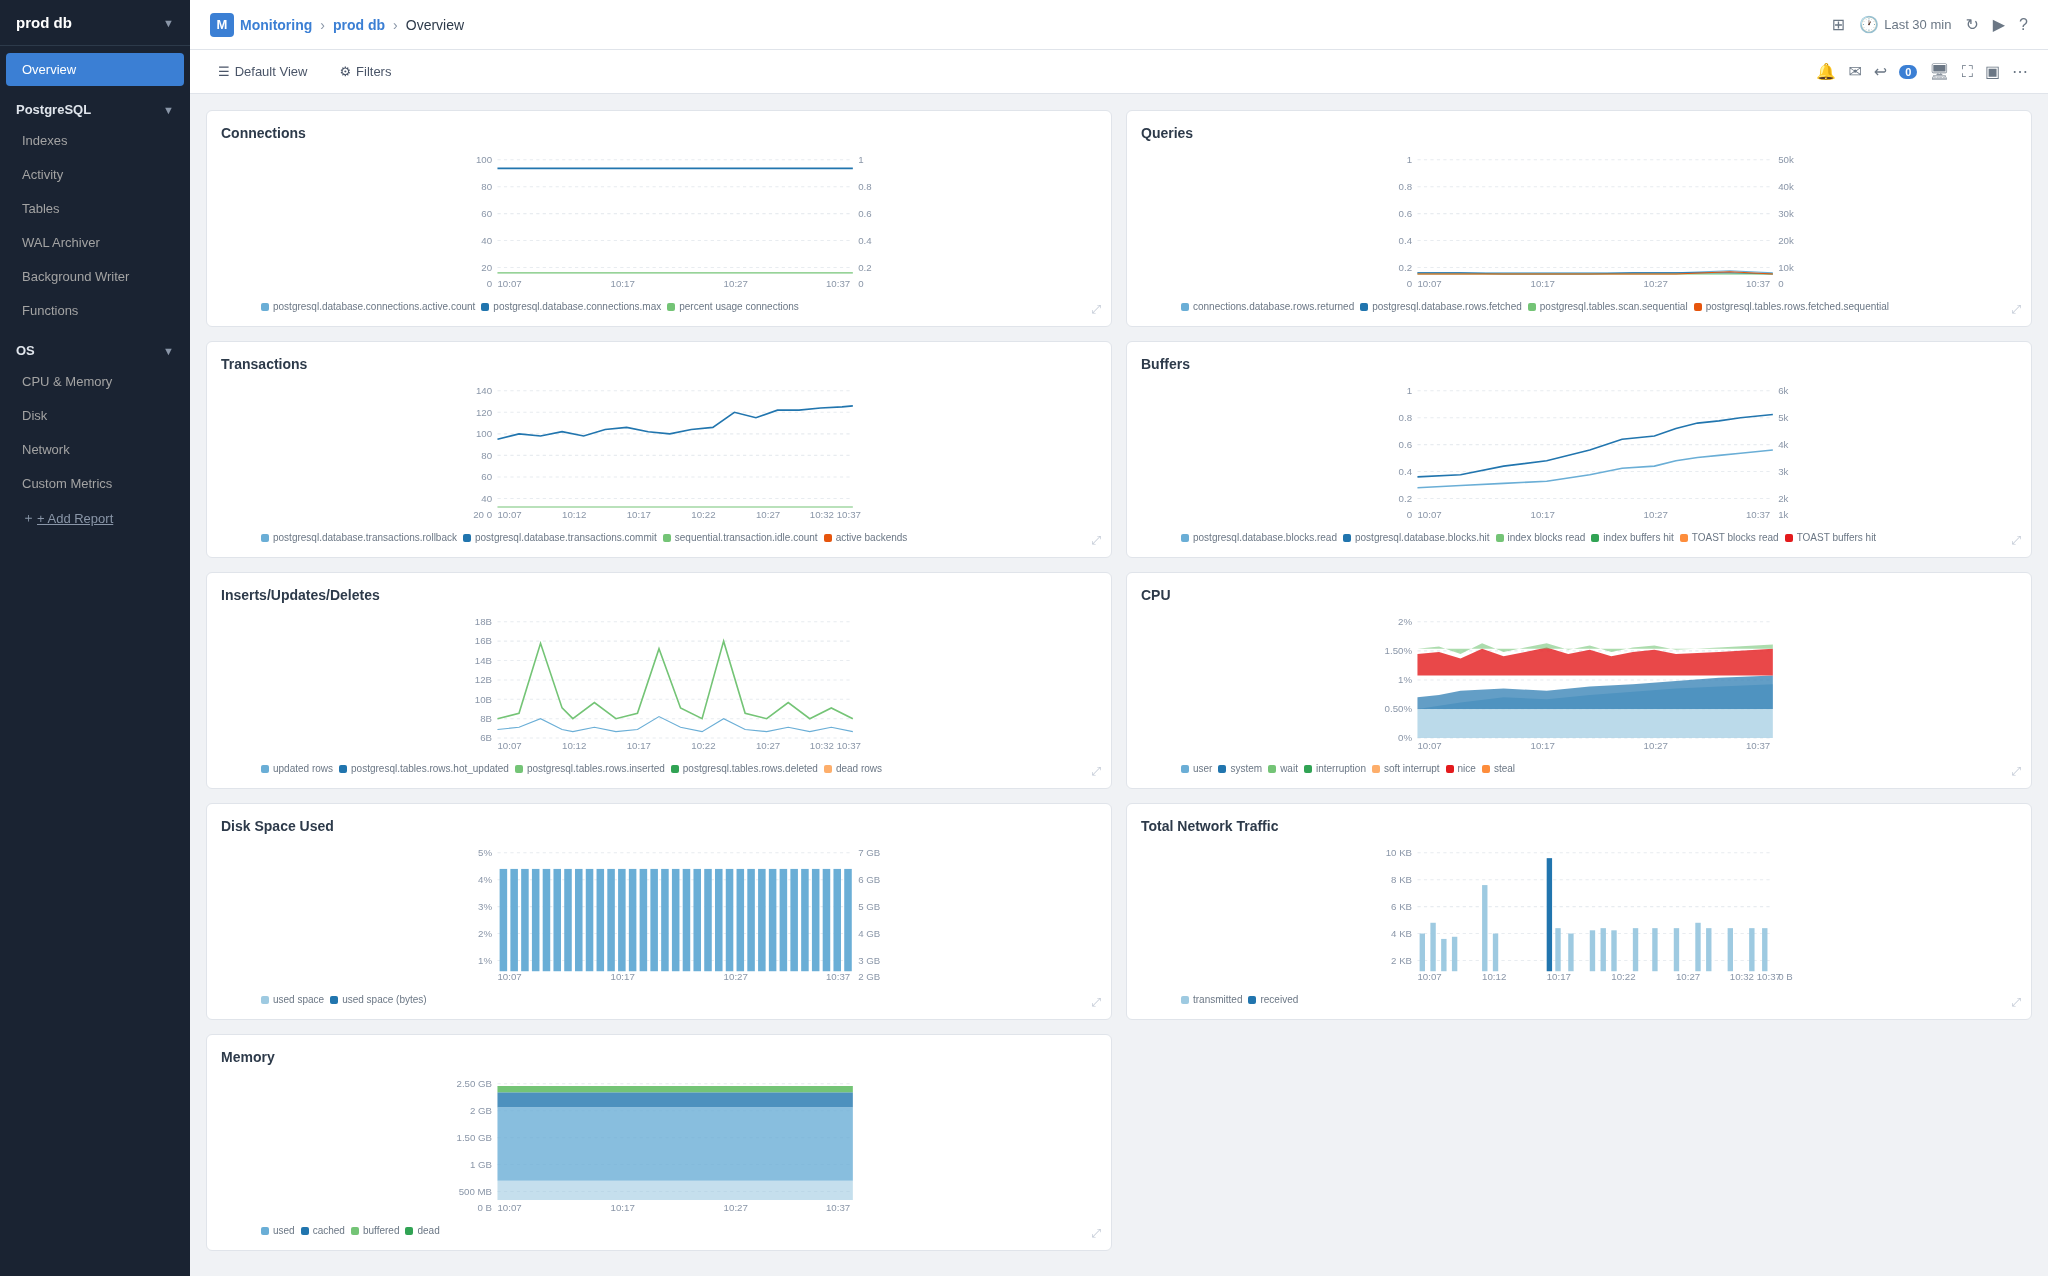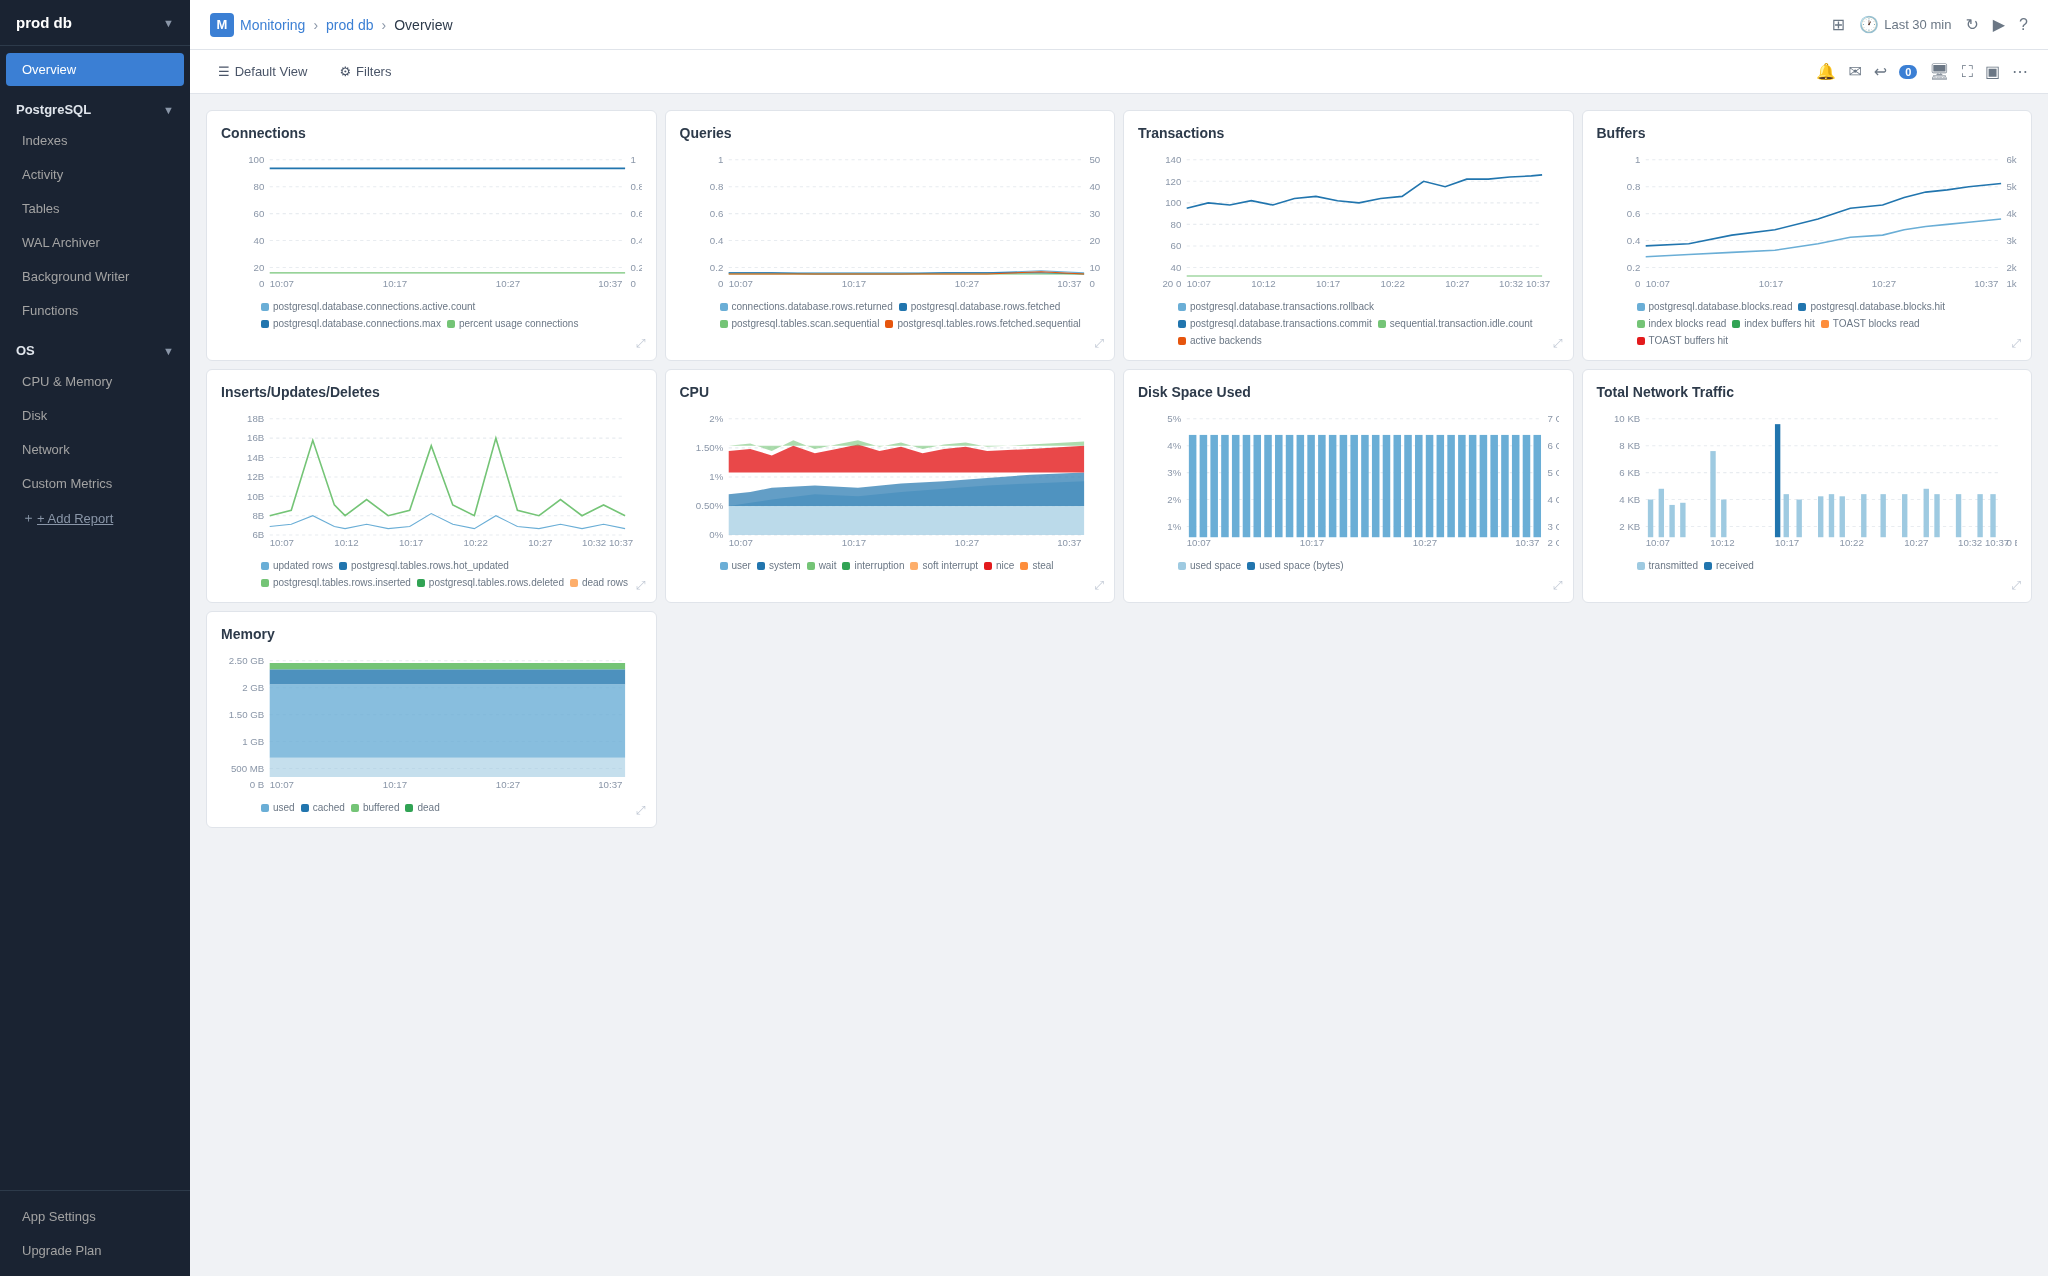"Monitoring" .breadcrumb-link { font-weight: none -> bold }
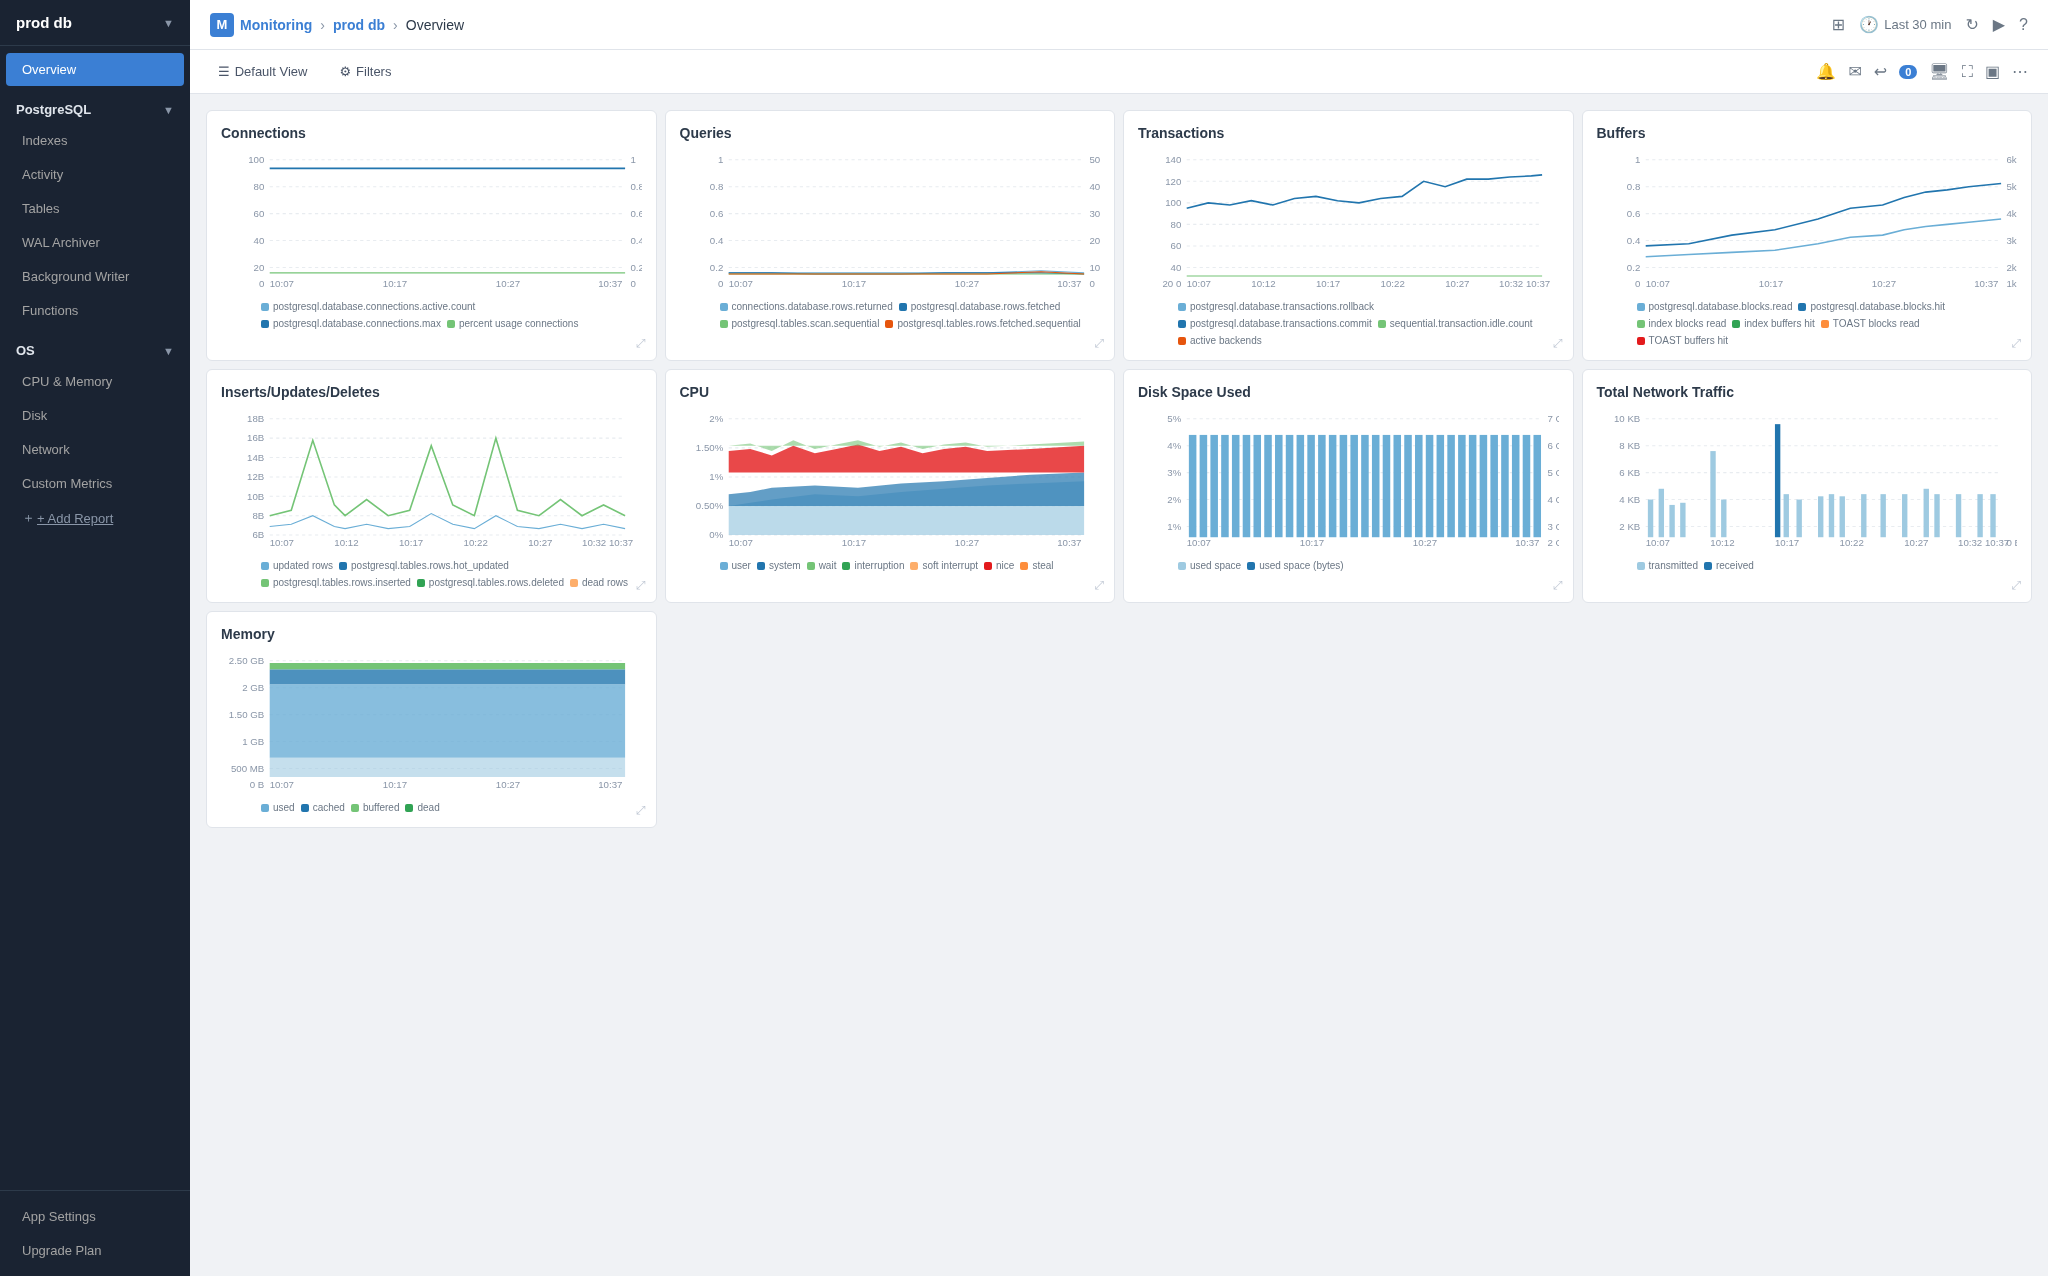"Connections" .charts-grid { gap: 8px -> 14px; grid-template-columns: repeat(4, 1fr) -> repeat(2, 1fr) }
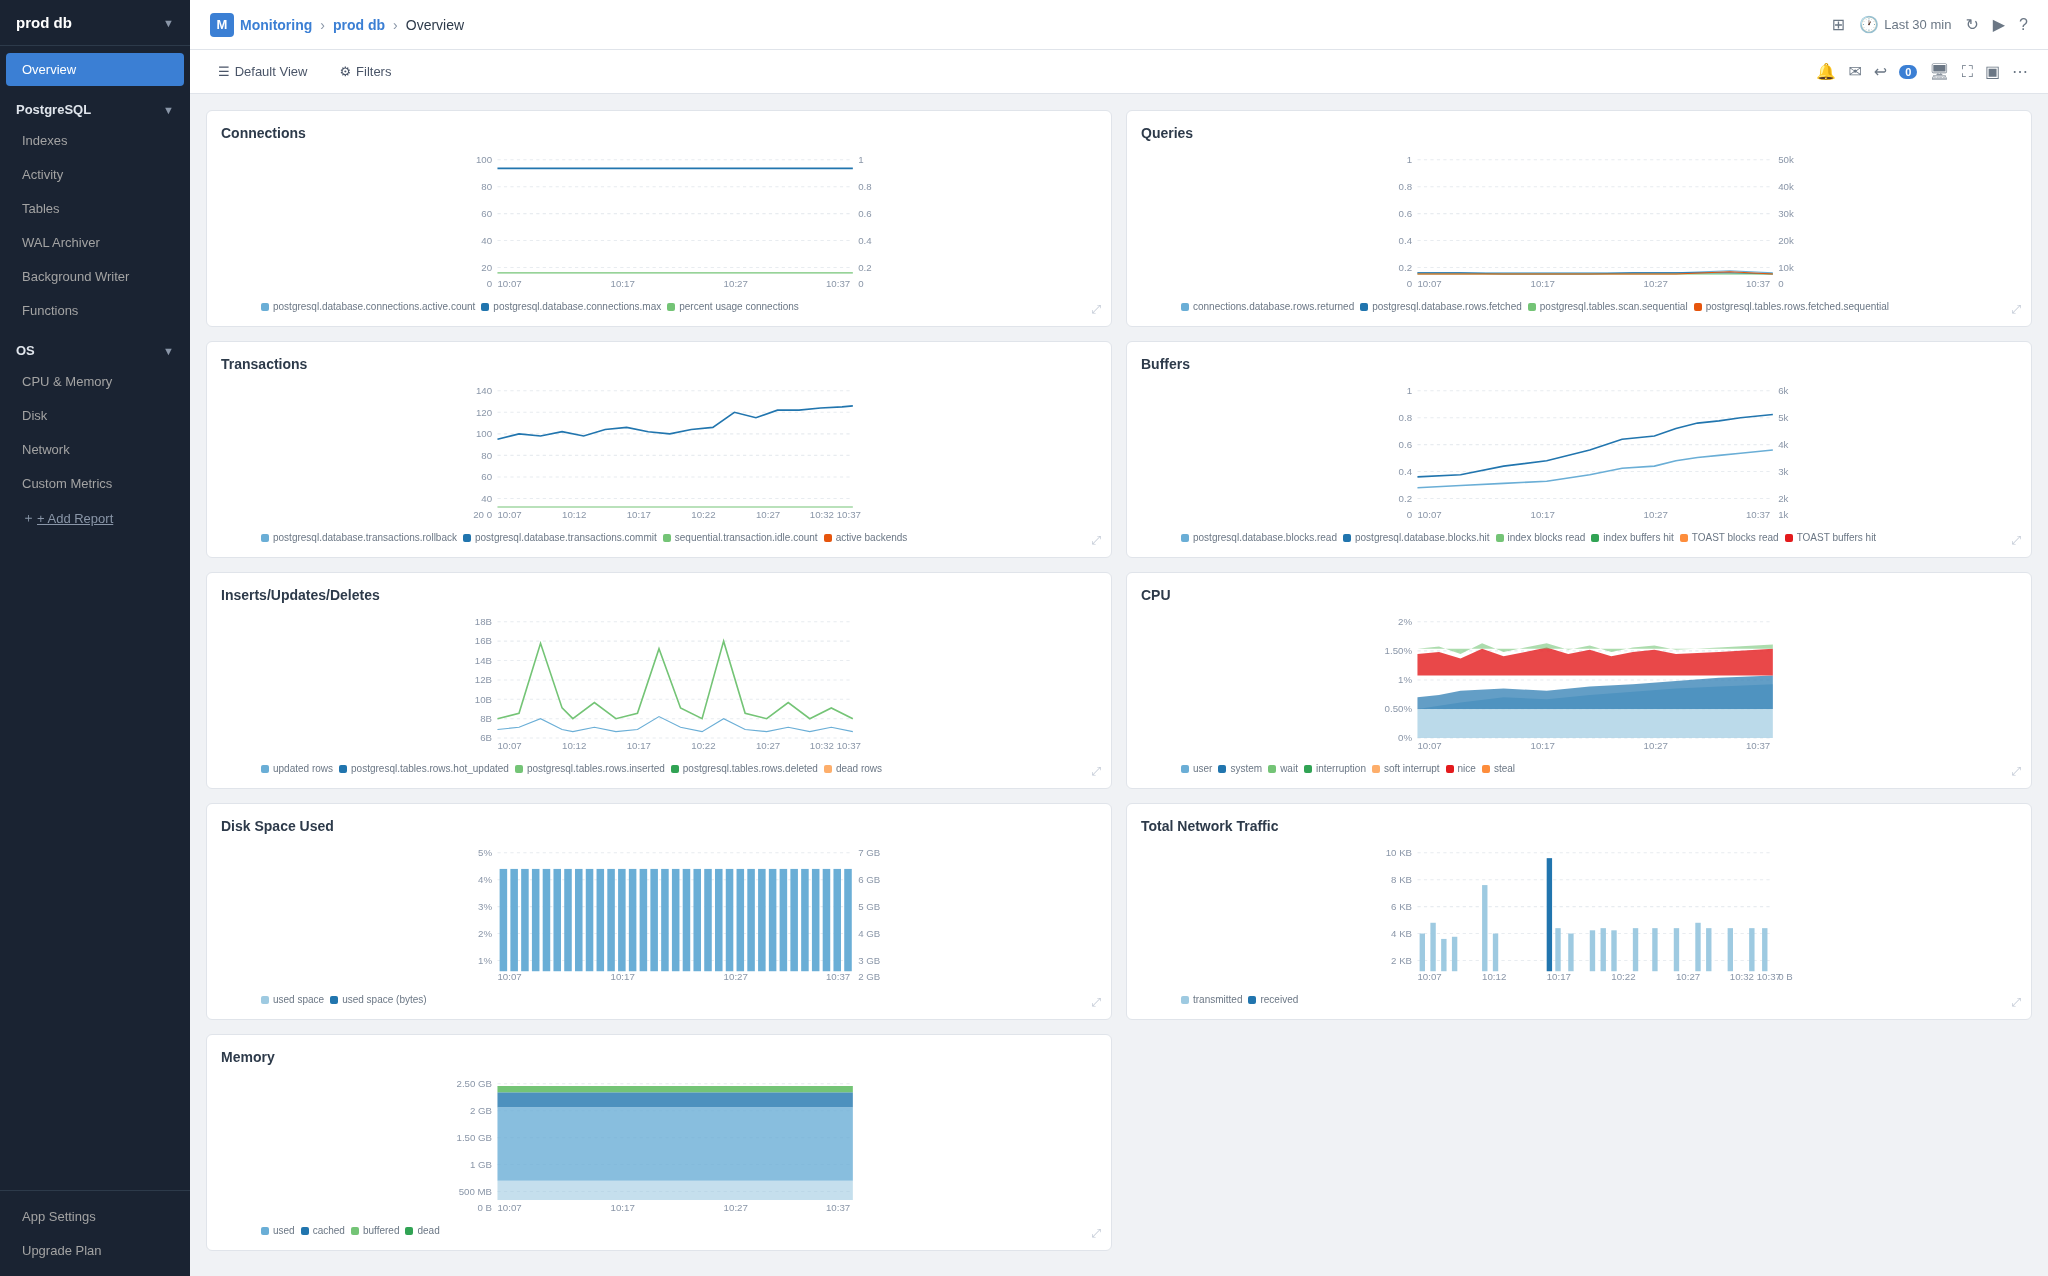"App Settings" div.sidebar-bottom { html: <div> <div> <span>App Settings</span> </div> <div> <span>Upgrade Plan</span> </div> </div> -> none }
